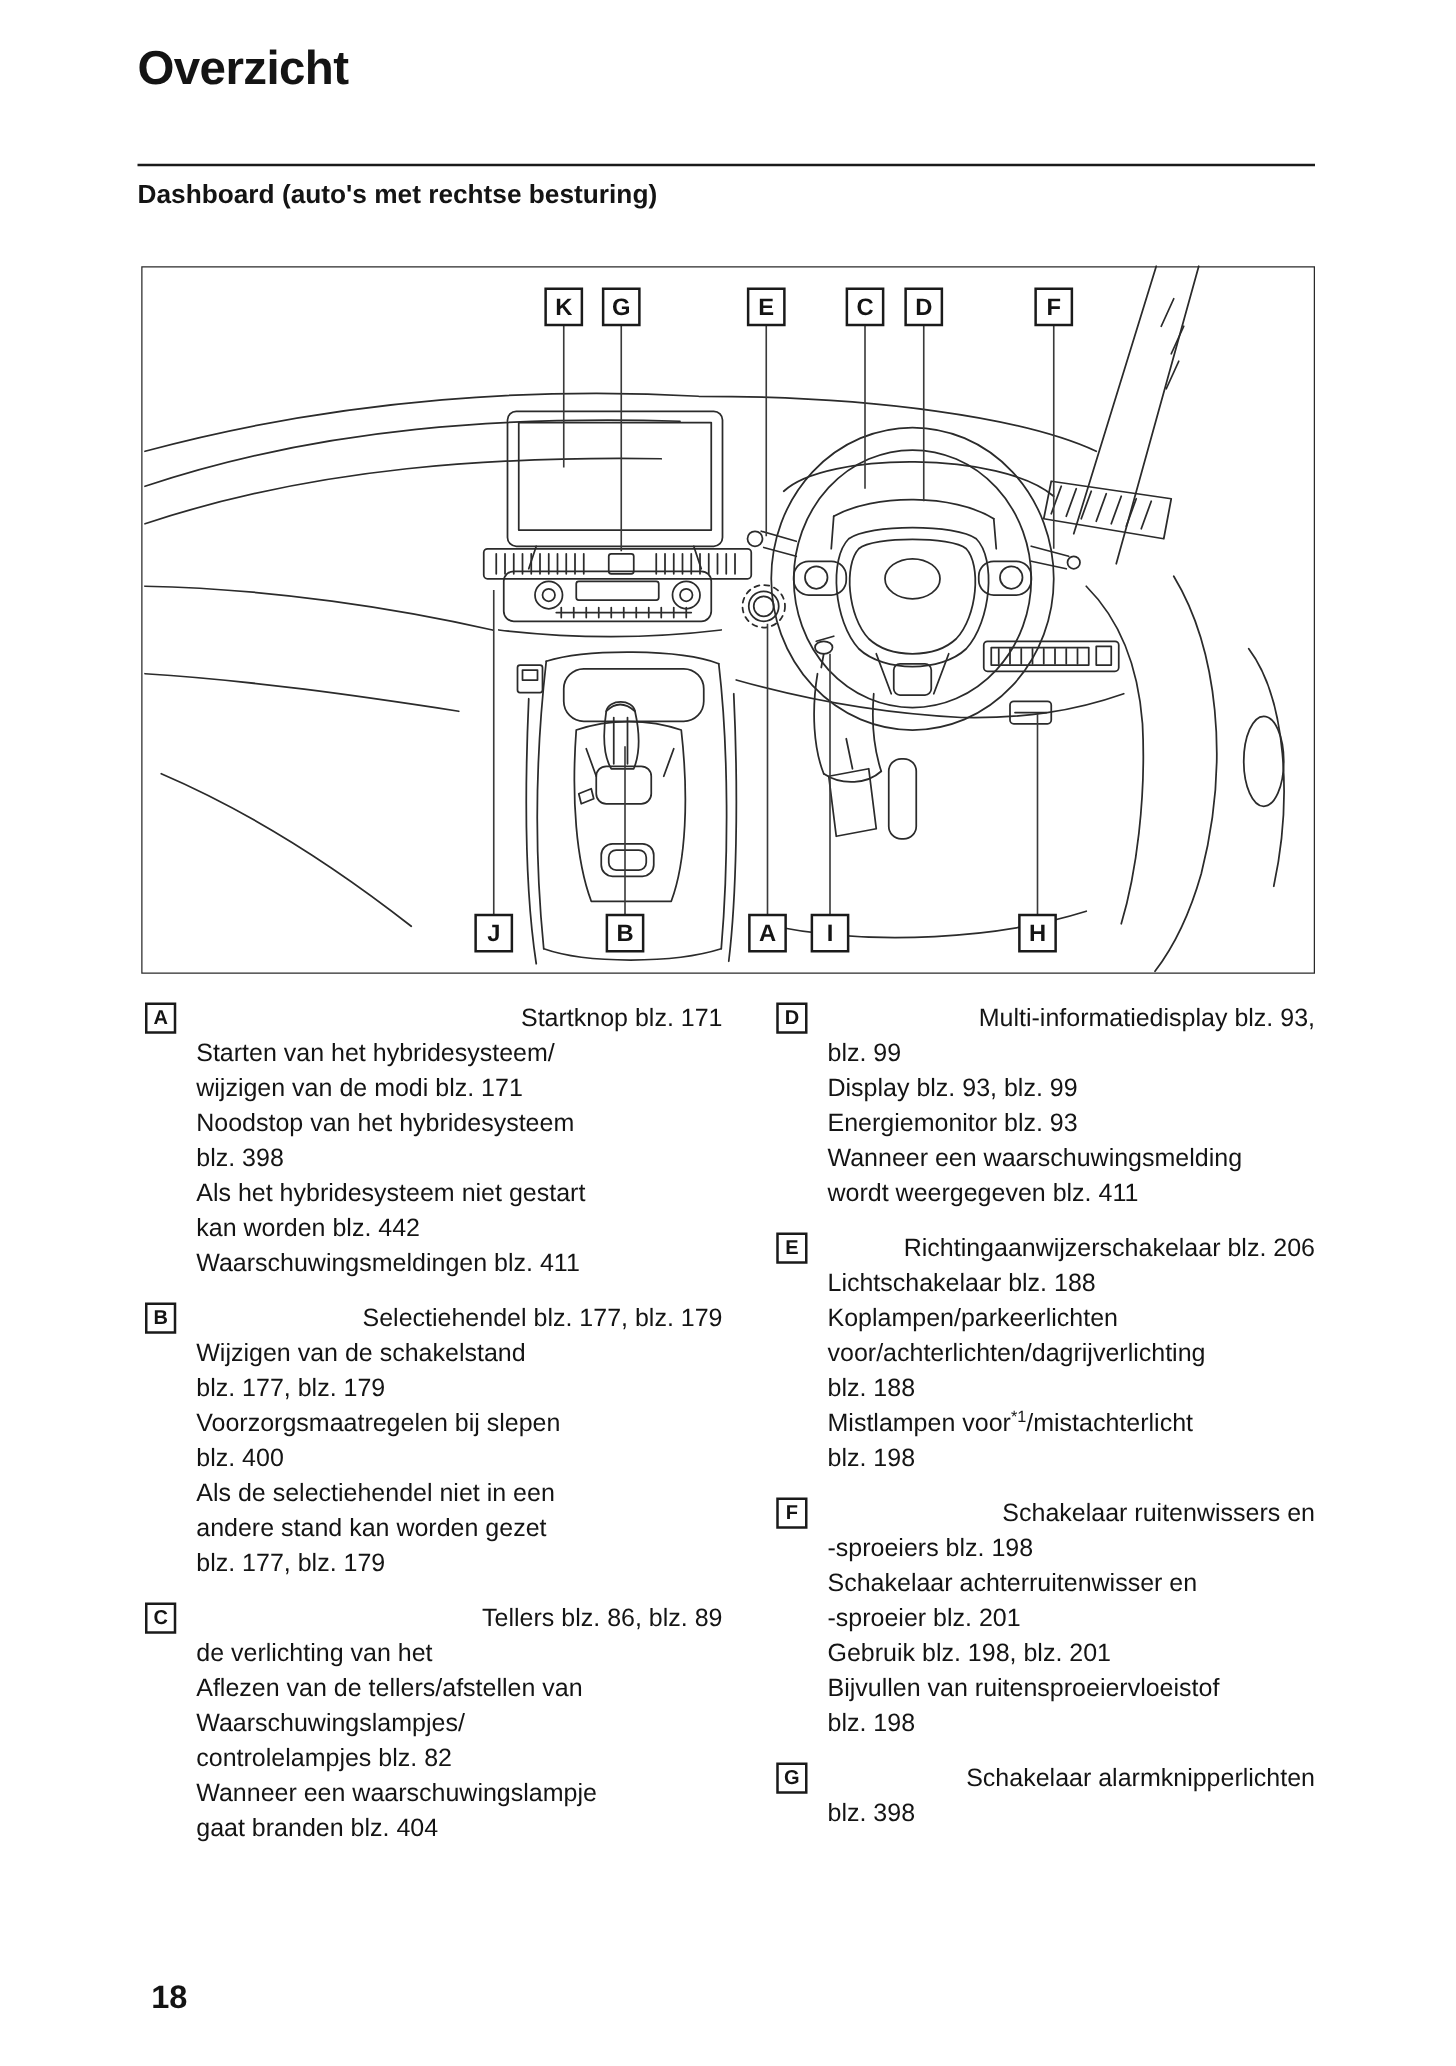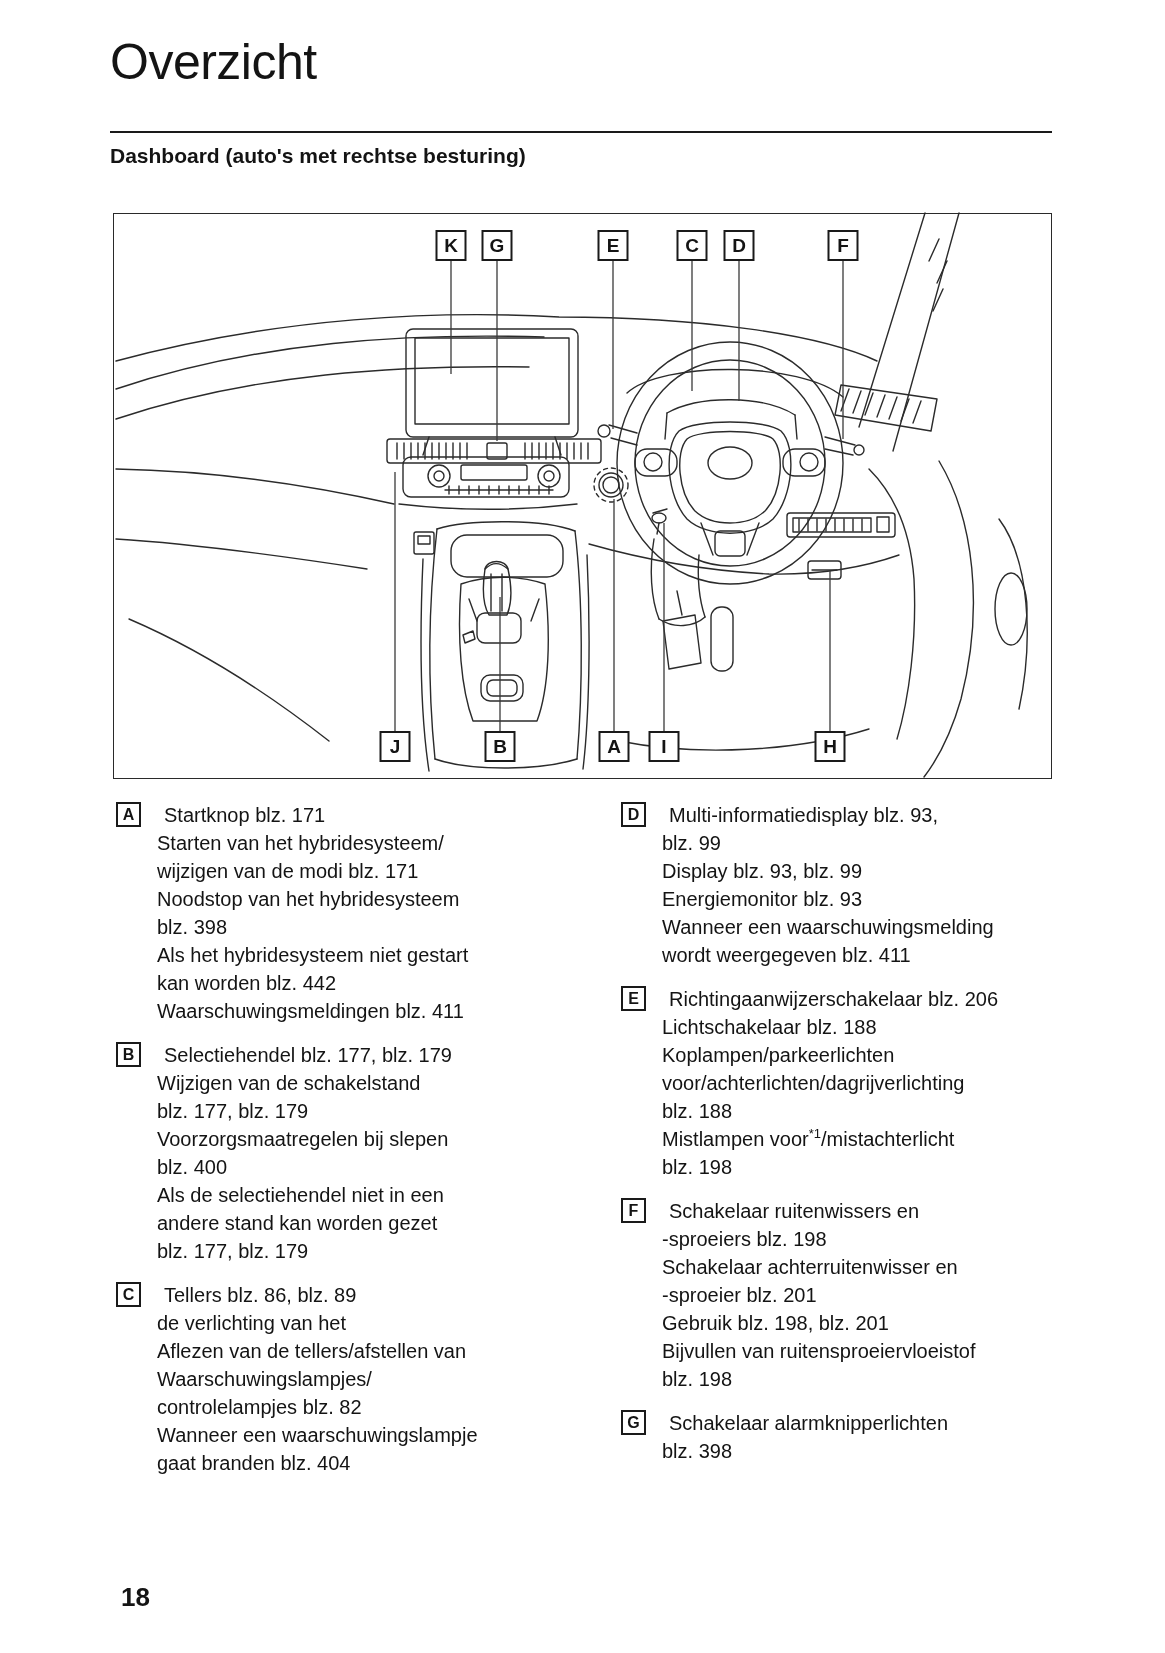"Overzicht" .page-title { font-size: 50px -> 38px; font-weight: 400 -> 700 }
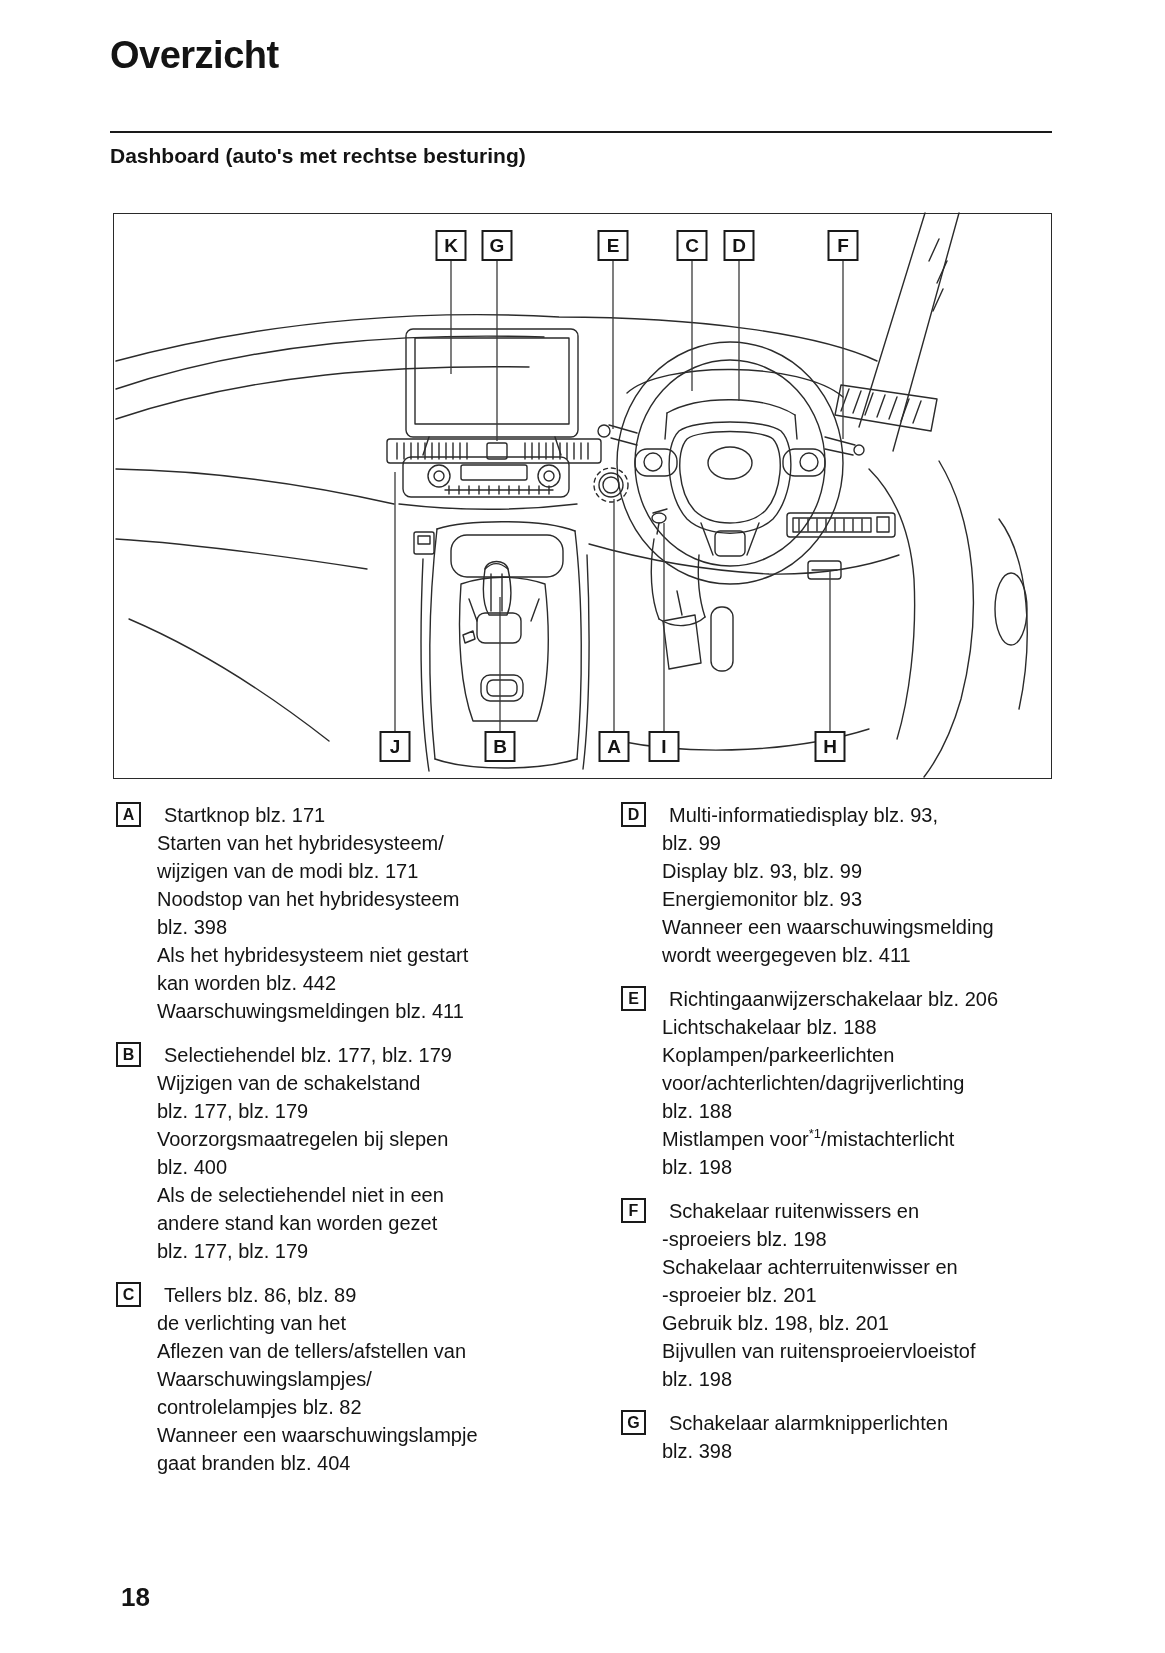"Startknop blz. 171" .lines .legend-line:first-child { text-align: none -> right }
